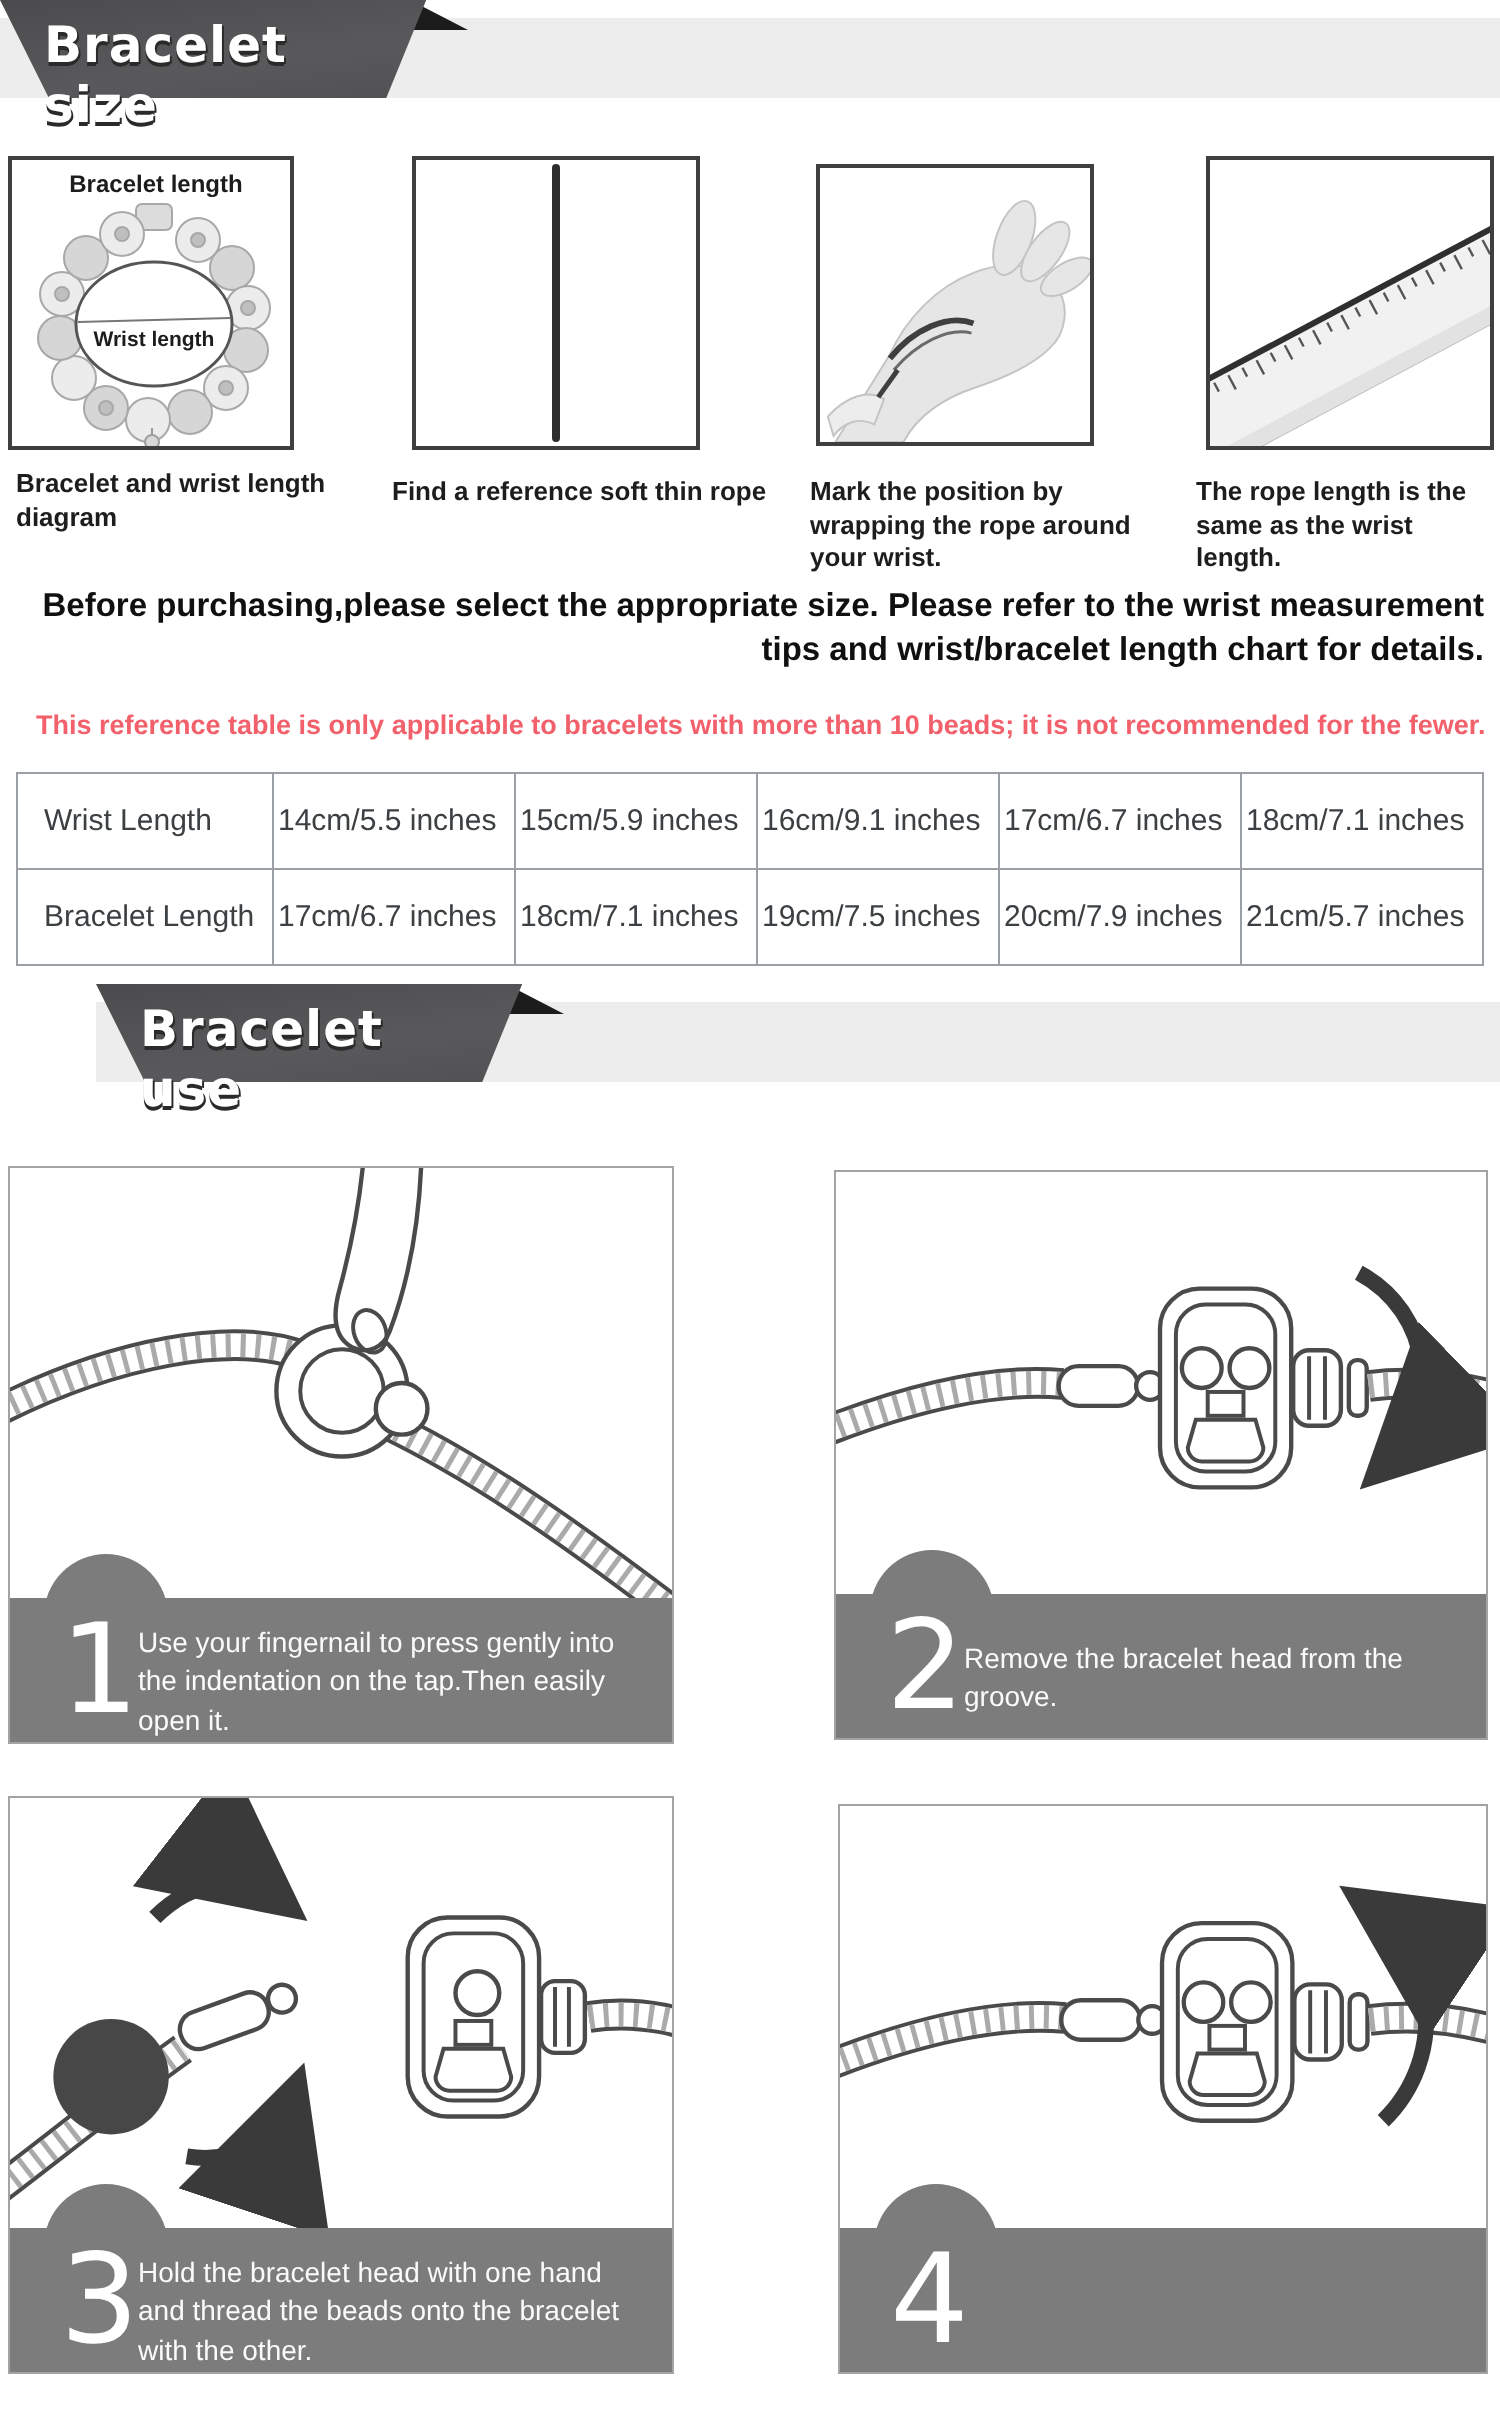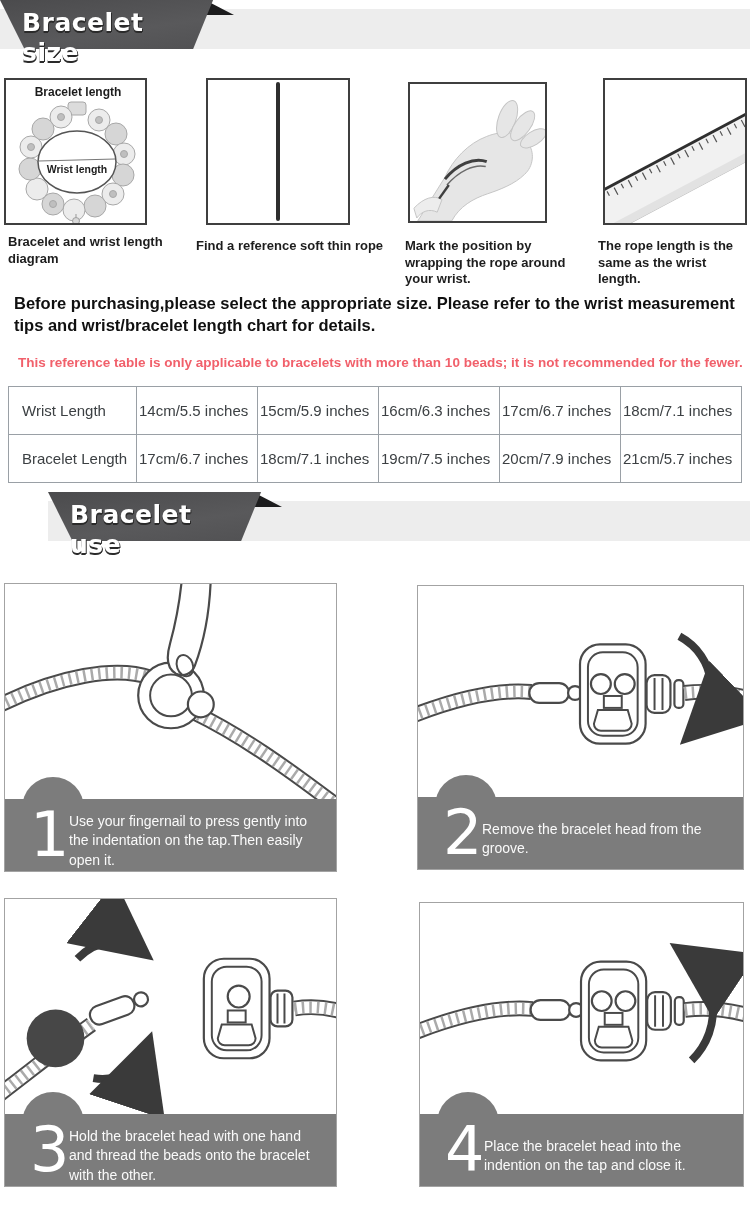"Before purchasing,please select the" .notice { text-align: none -> right }
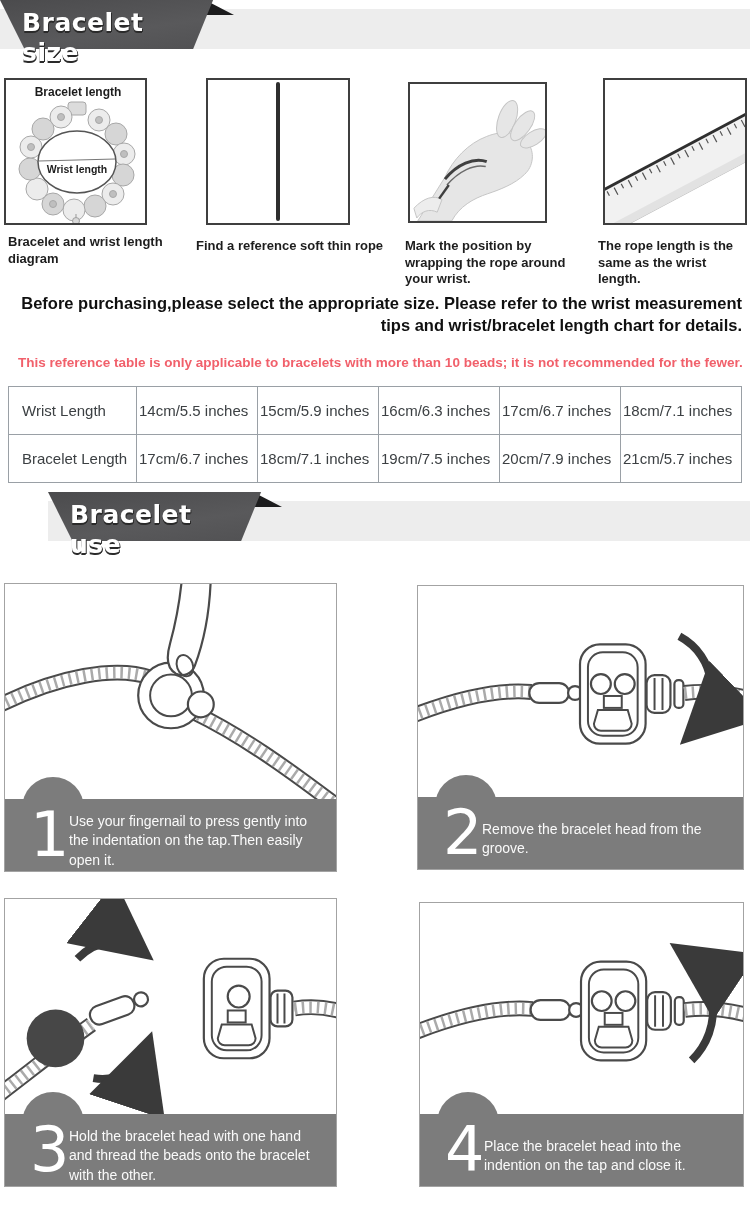"16cm/6.3 inches" td { text: 16cm/6.3 -> 16cm/9.1 }
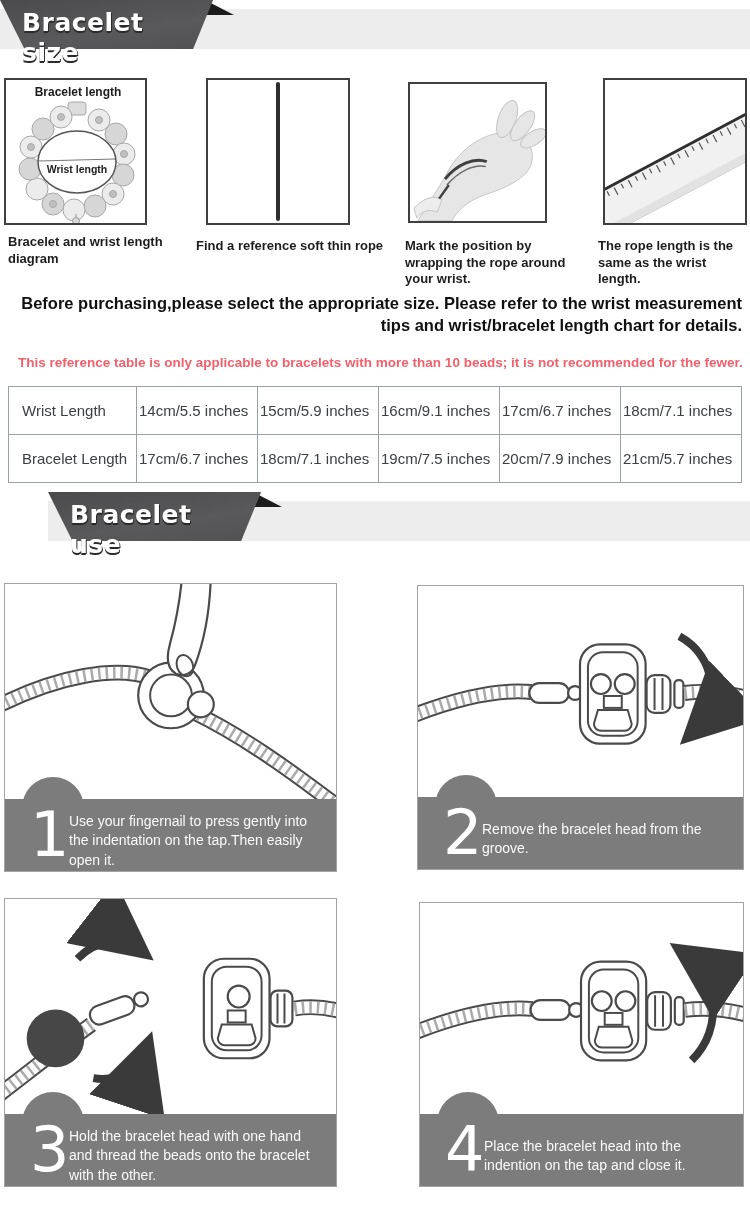"Place the bracelet head into" div.step-text { html: <div>Place the bracelet head into the indention on the tap and close it.</div> -> none }
